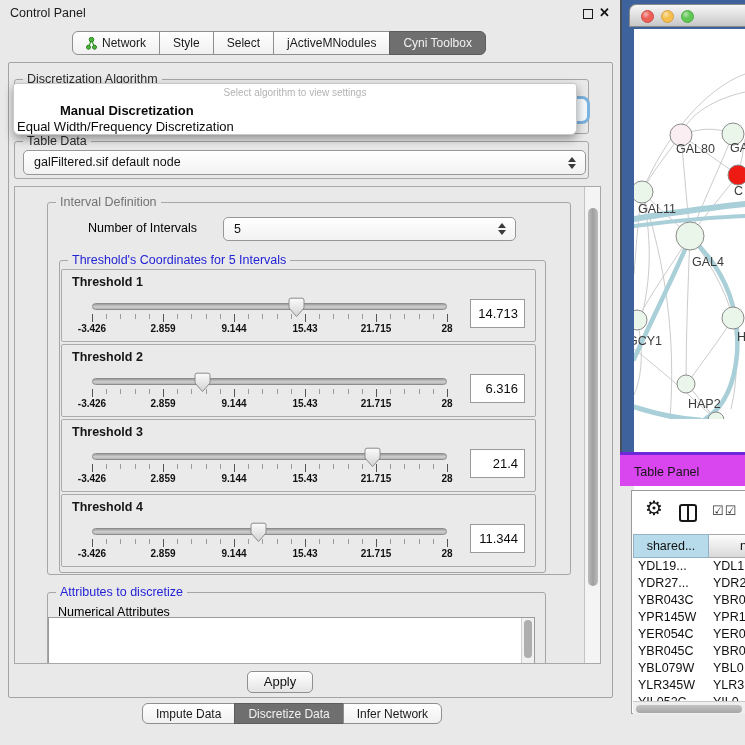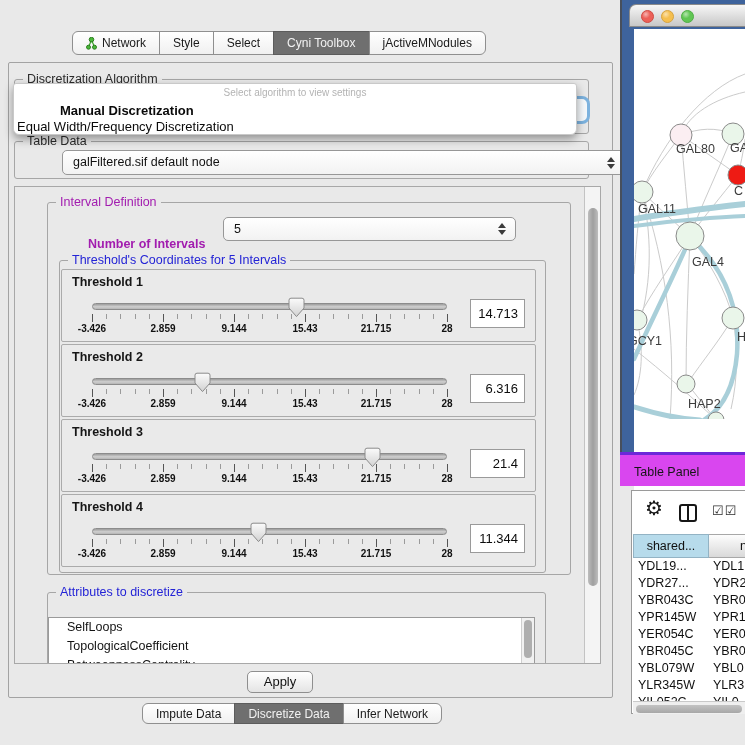"Control Panel" div.cp-titlebar { html: none -> <div> <span>Control Panel</span> <span></span> <span>✕</span> </div> }
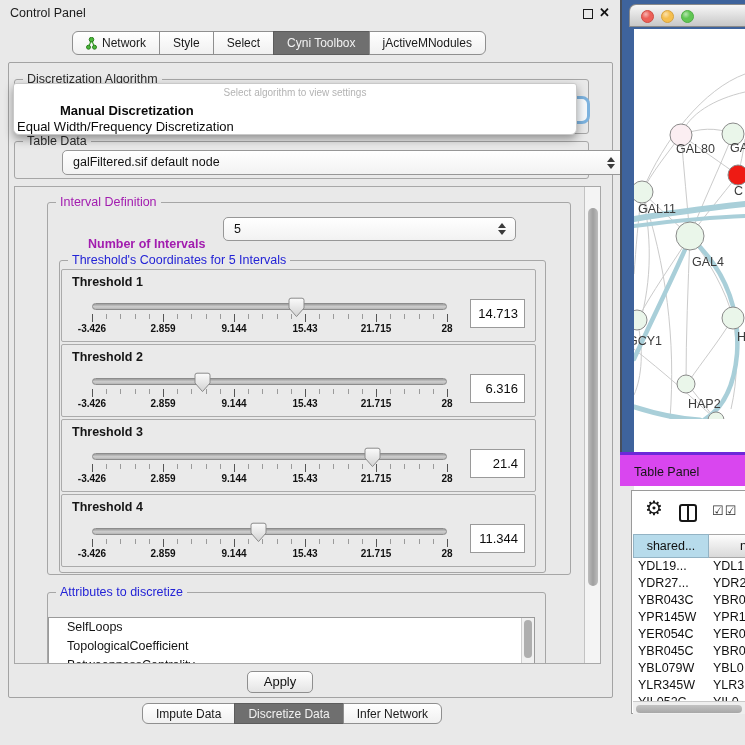"Cyni Toolbox" div.seg { order: before "jActiveMNodules" -> after "jActiveMNodules" }
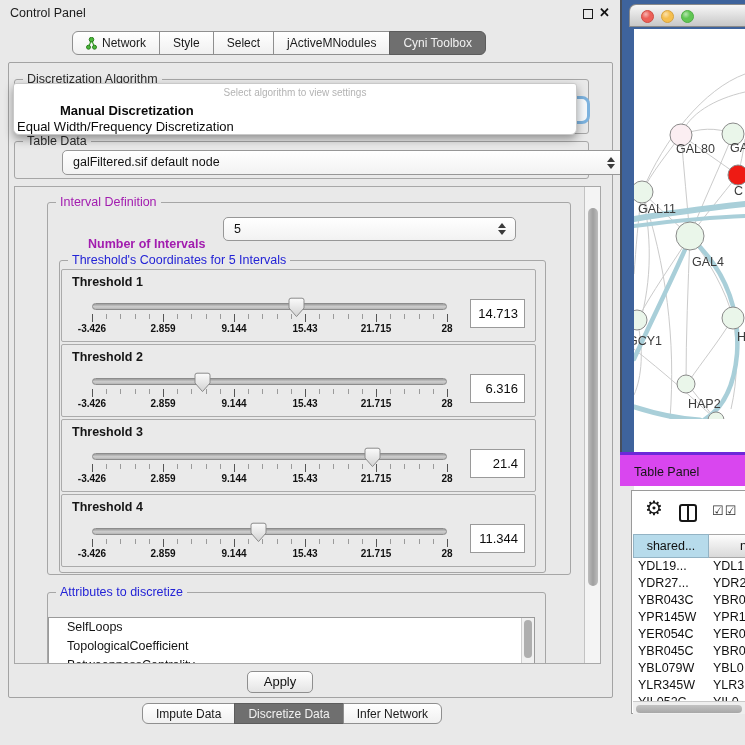"galFiltered.sif default node" div.combo { margin-left: 39px -> none }
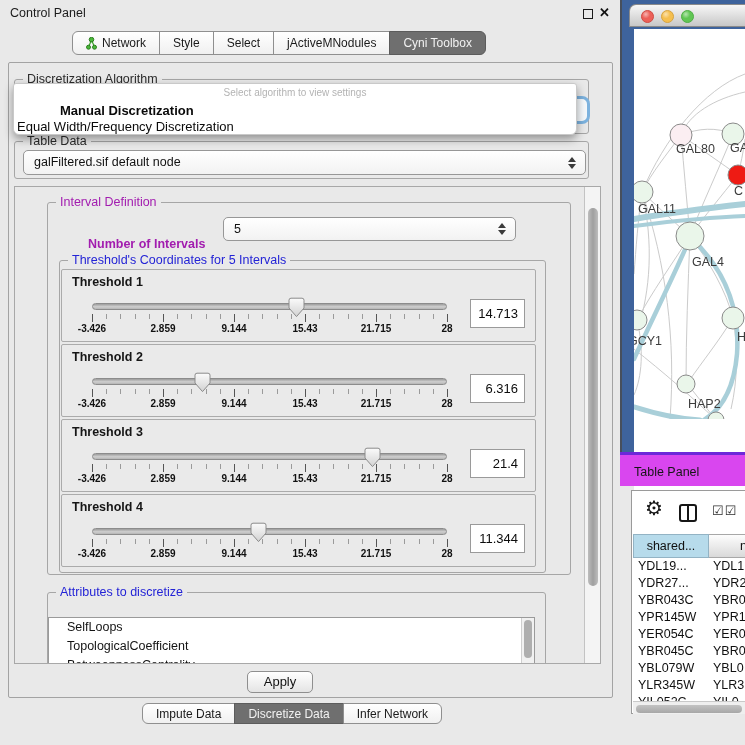"Interval Definition" .gtitle.green { color: #a21caf -> #737373 }
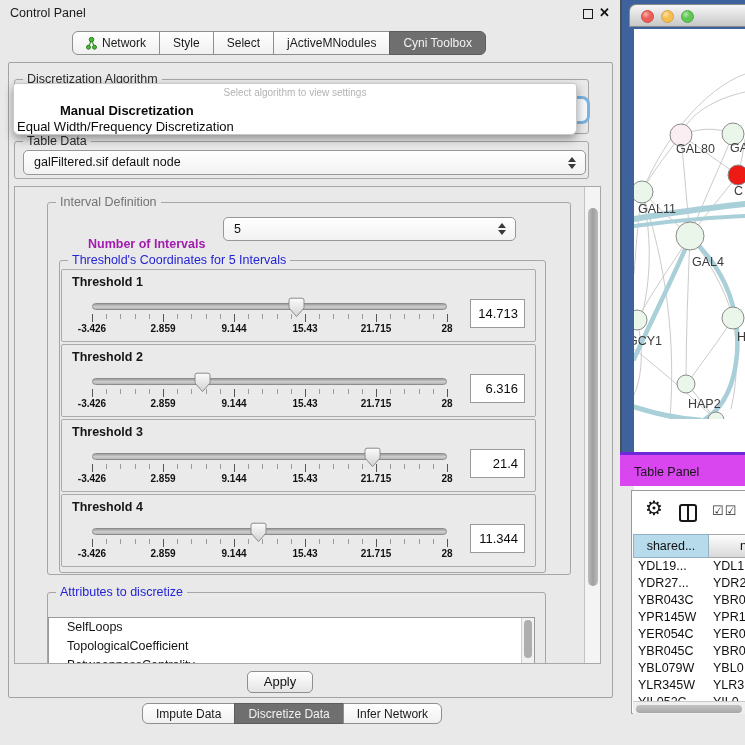"Number of Intervals" .bold-label { color: #a21caf -> #000000; font-weight: bold -> normal; margin-top: 16px -> none }
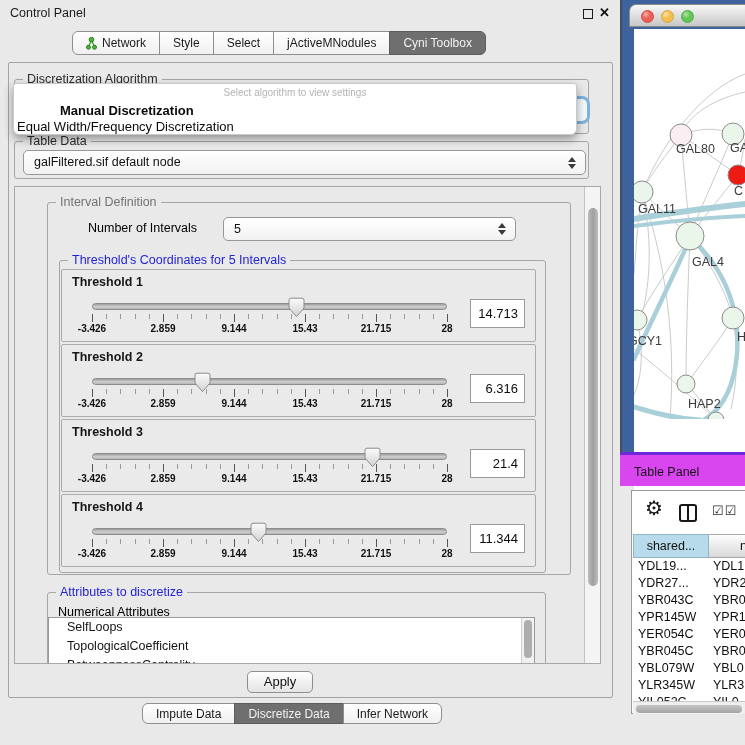"SelfLoops" div { html: <div> <div>SelfLoops</div> <div>TopologicalCoefficient</div> <div>BetweennessCentrality</div> </div> -> none }
